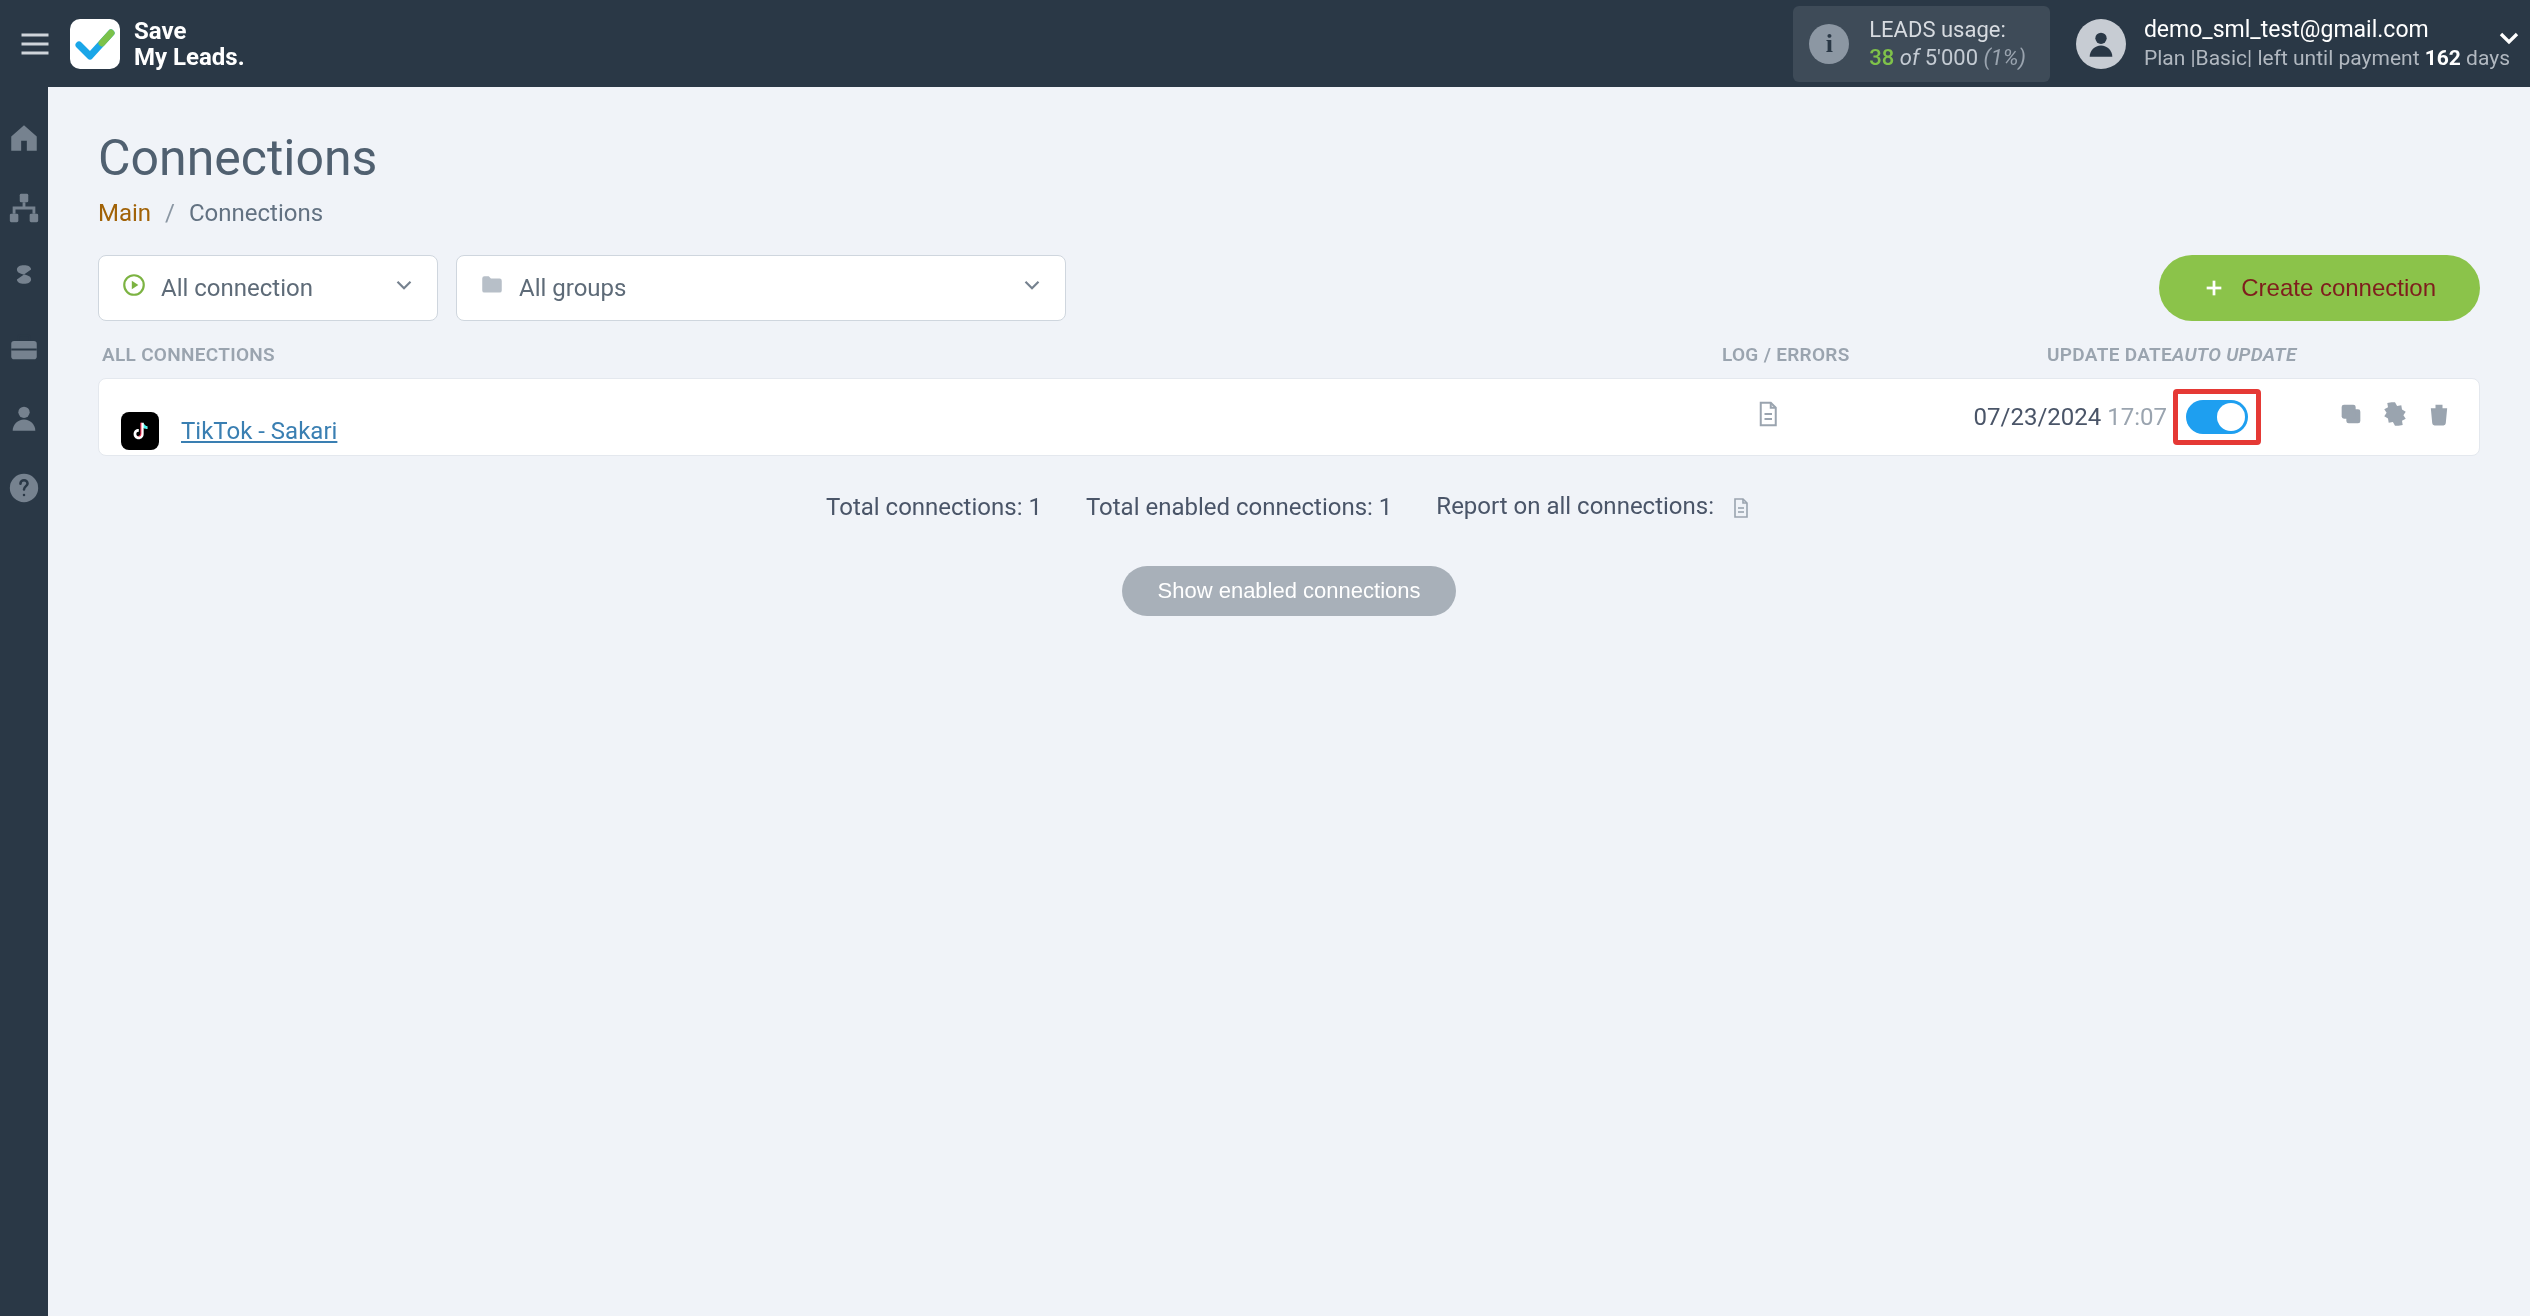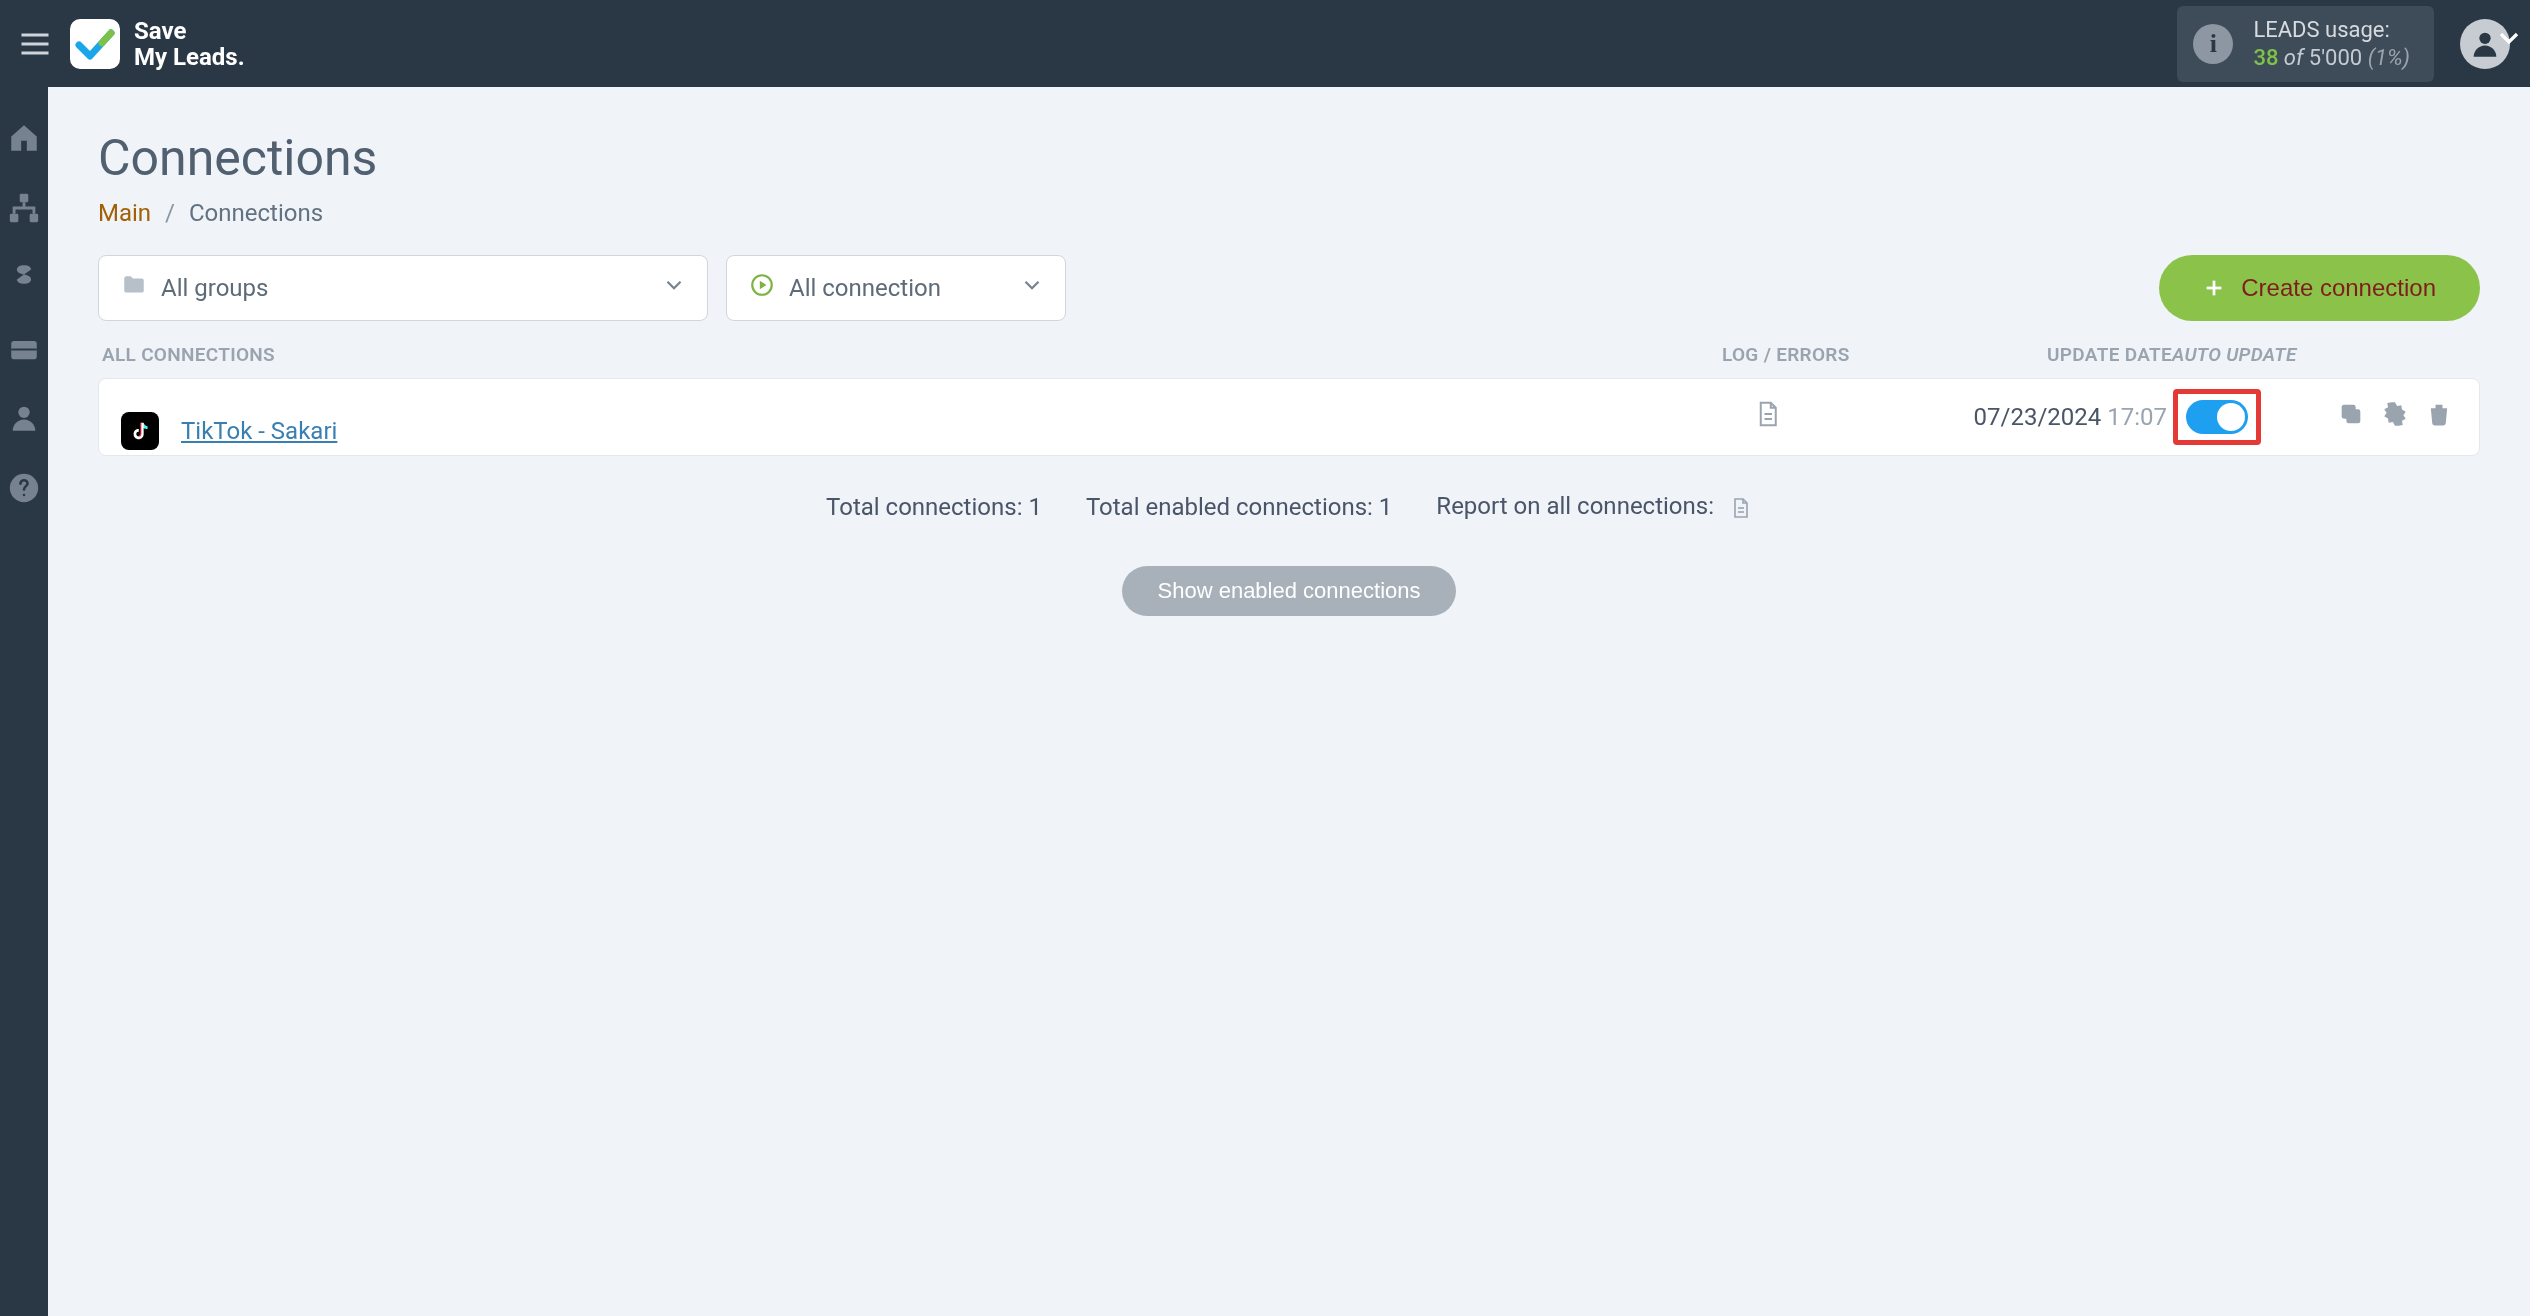"demo_sml_test@gmail.com" div.account-text { html: none -> <div> <div>demo_sml_test@gmail.com</div> <div> <span>Plan |</span><span>Basic</span><span>| left until payment</span> <span> </span><span>162</span><span> </span><span>days</span> </div> </div> }
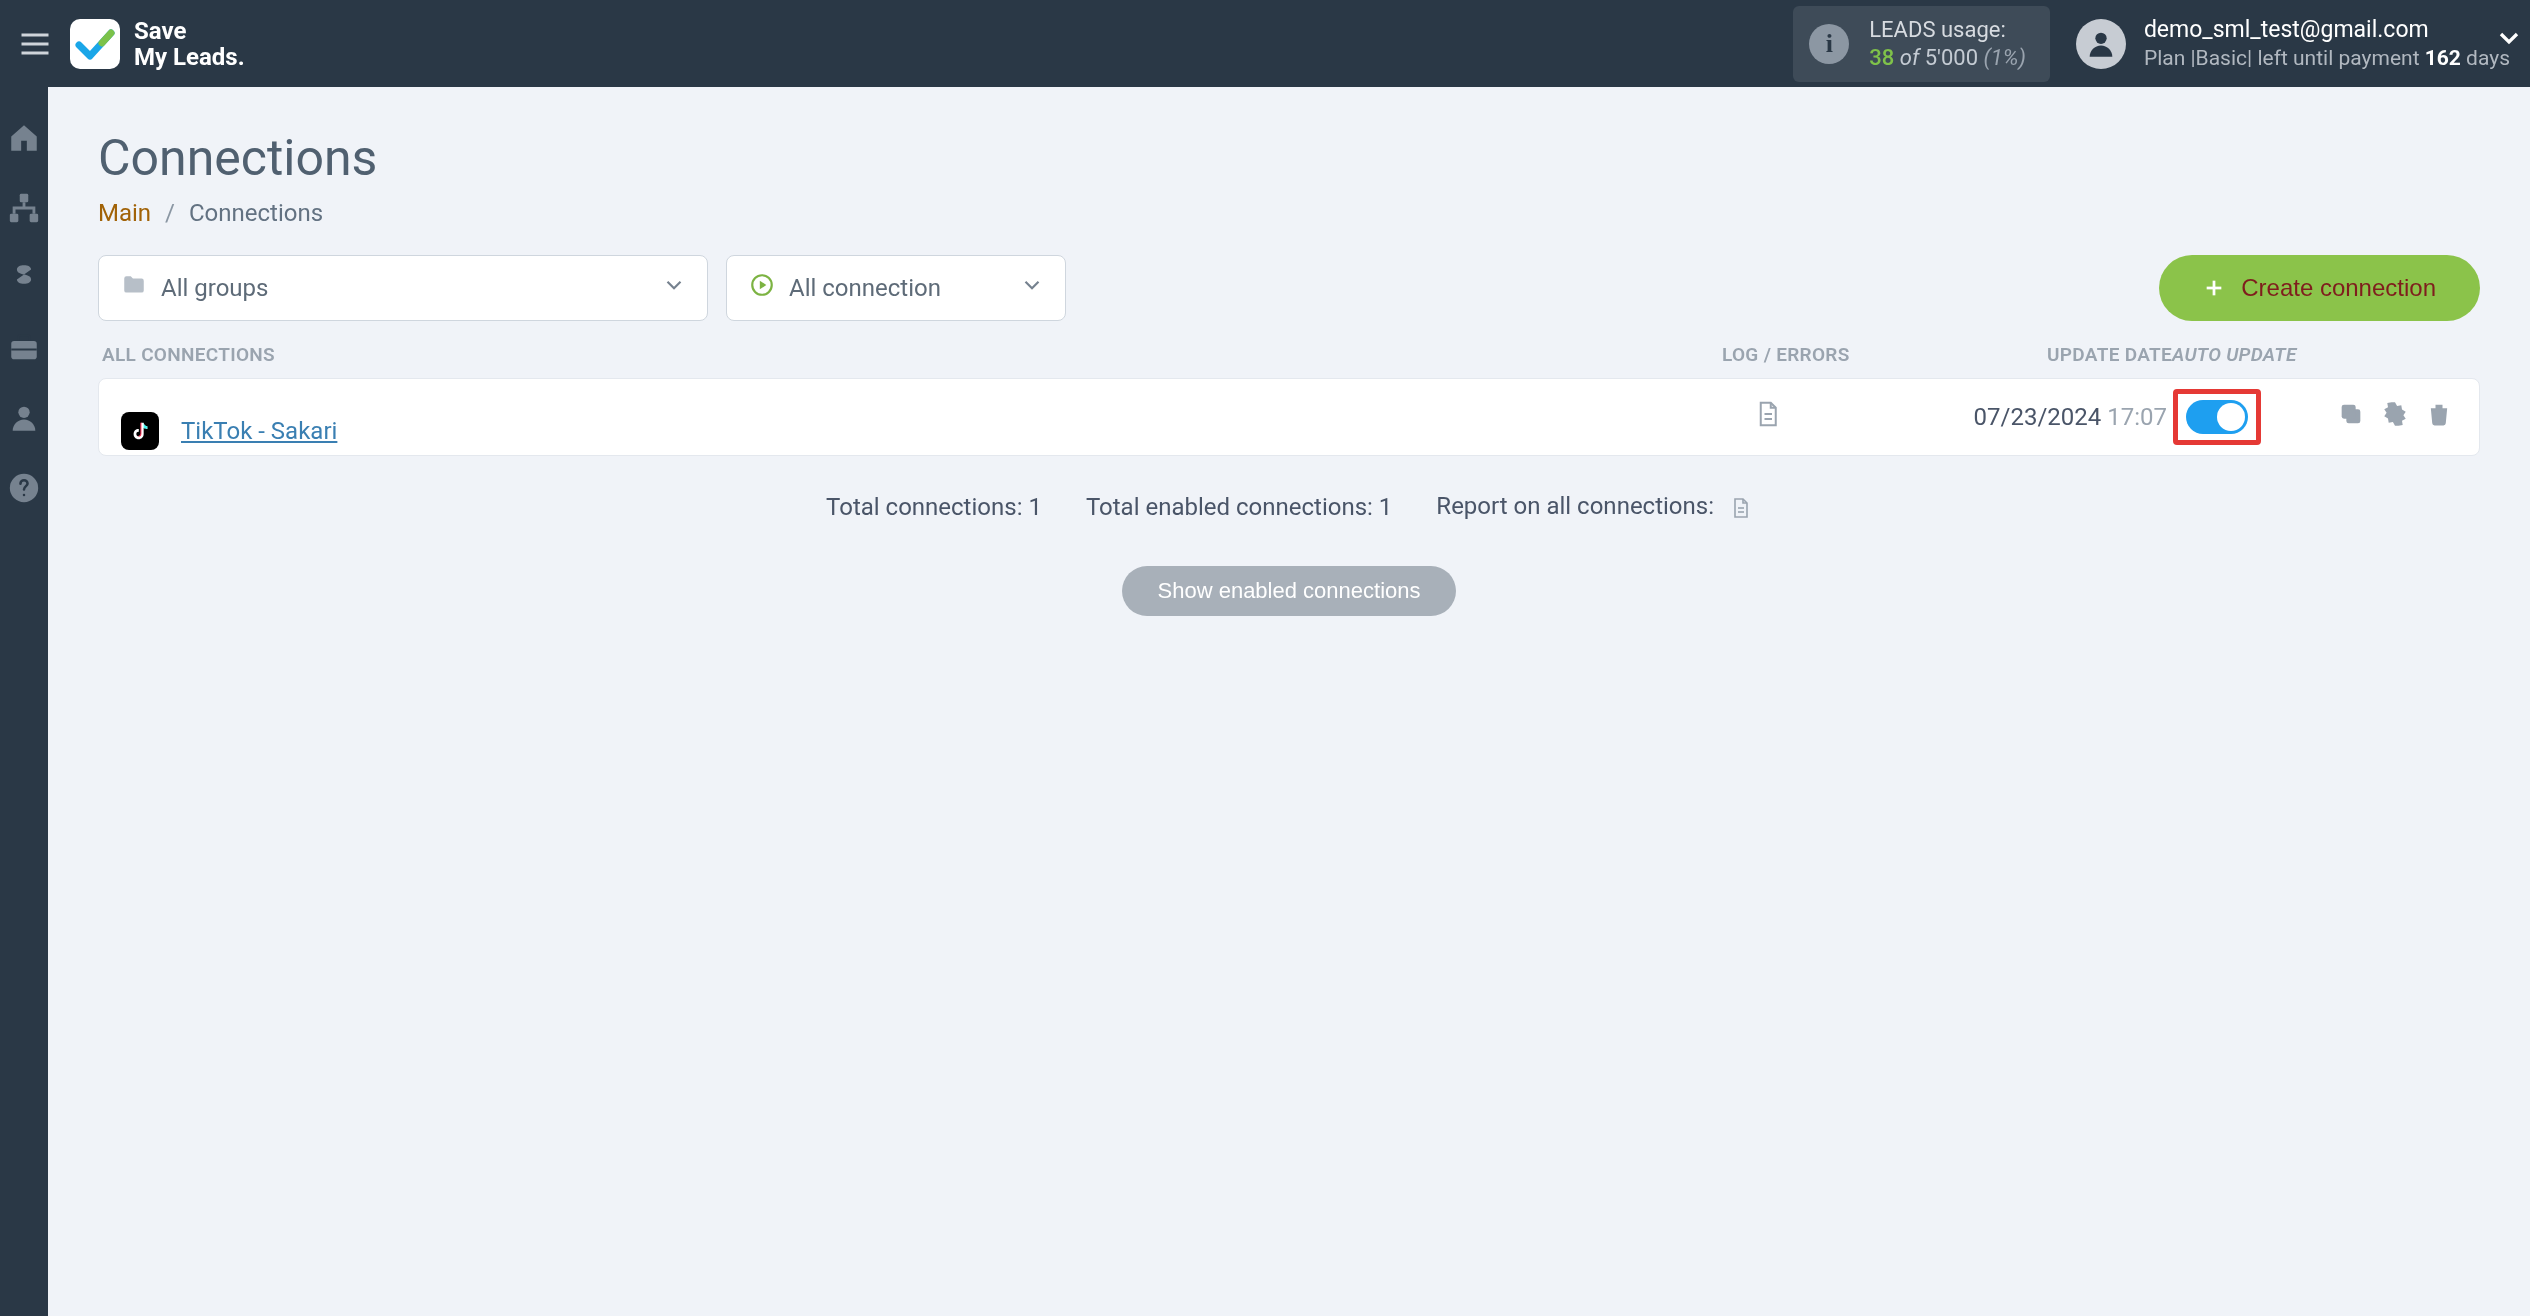"All groups" div.select-box { order: before "All connection" -> after "All connection" }
